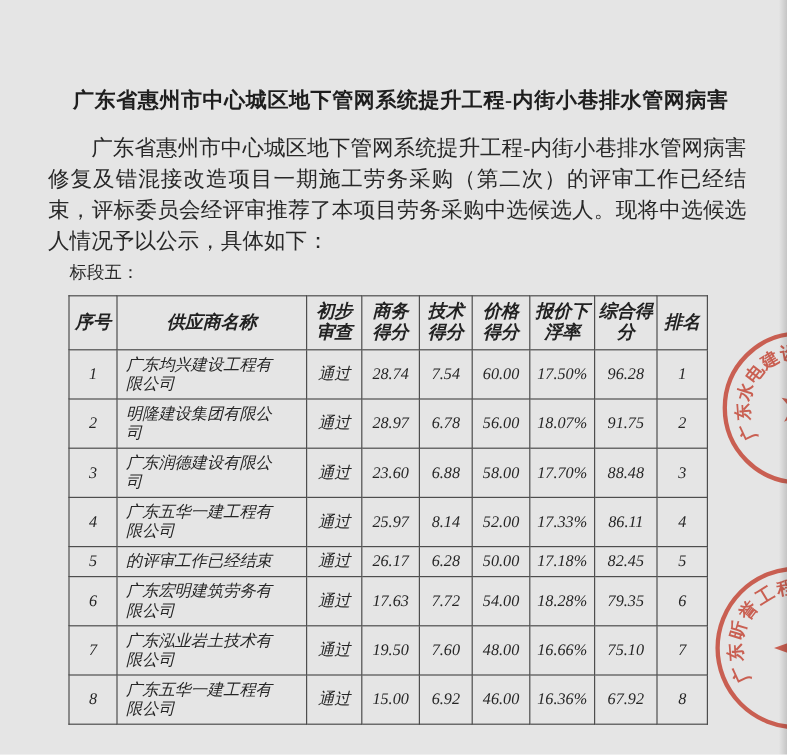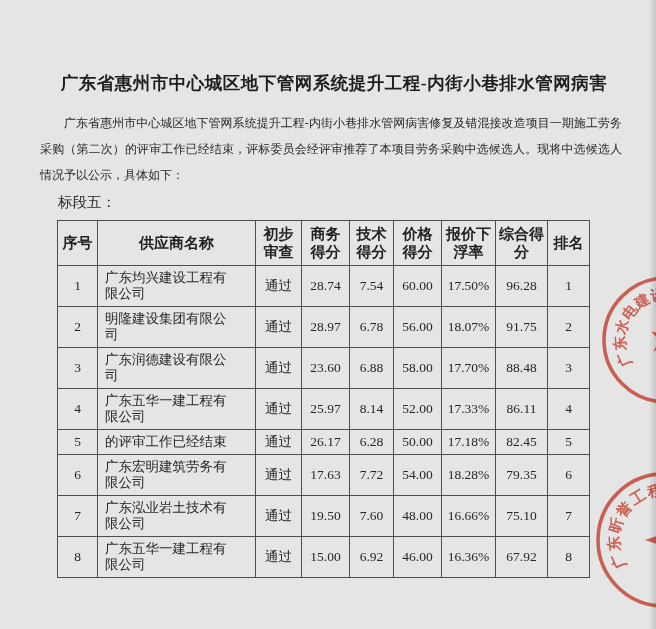"广东省惠州市中心城区地下管网系统提升工程-内街小巷排水管网病害修复及错混接改造项" .intro { font-size: 12px -> 18px }
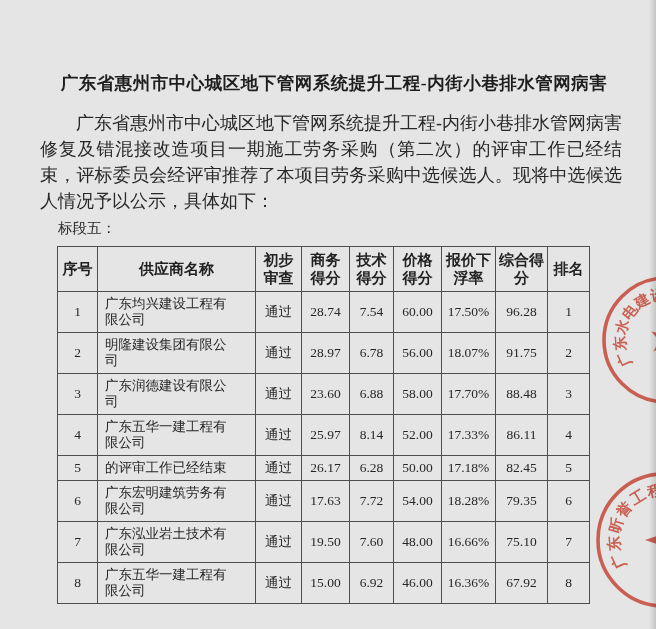"序号" table.score-table { font-style: none -> italic }
